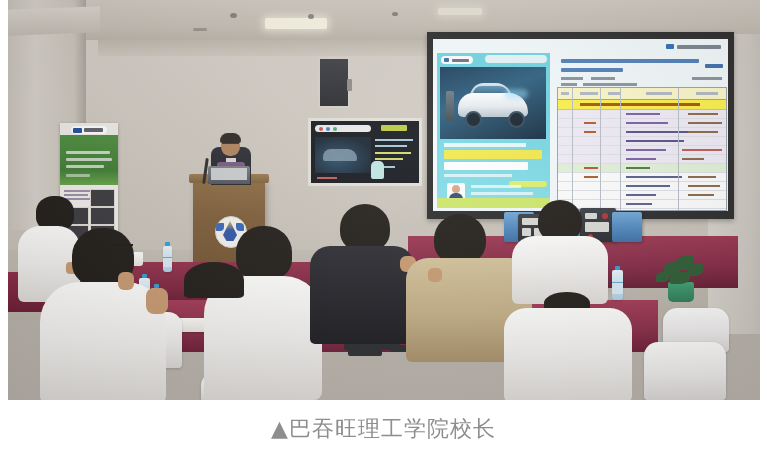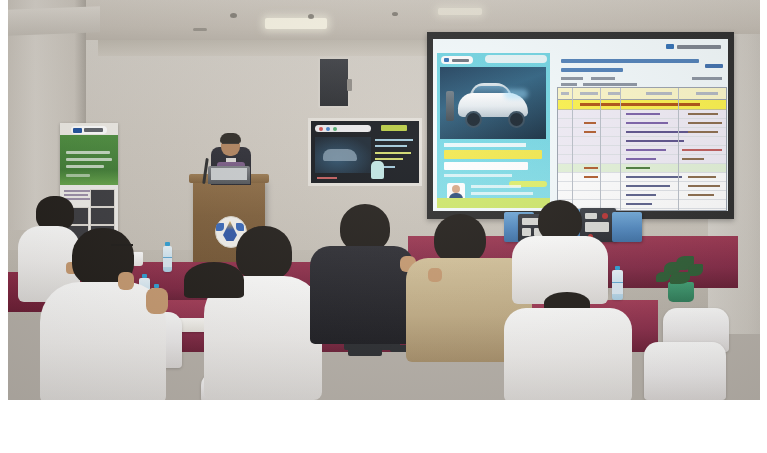"▲巴吞旺理工学院校长" div { html: none -> <div> <span>▲巴吞旺理工学院校长</span> </div> }
